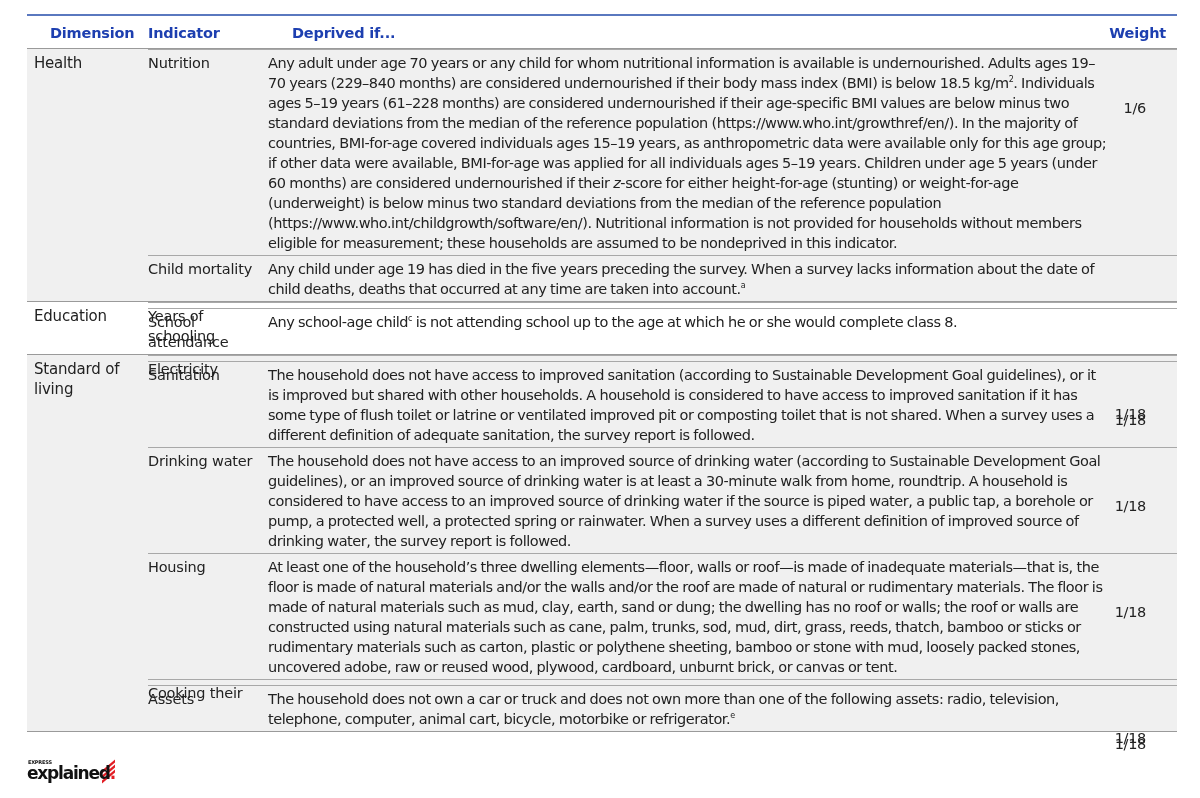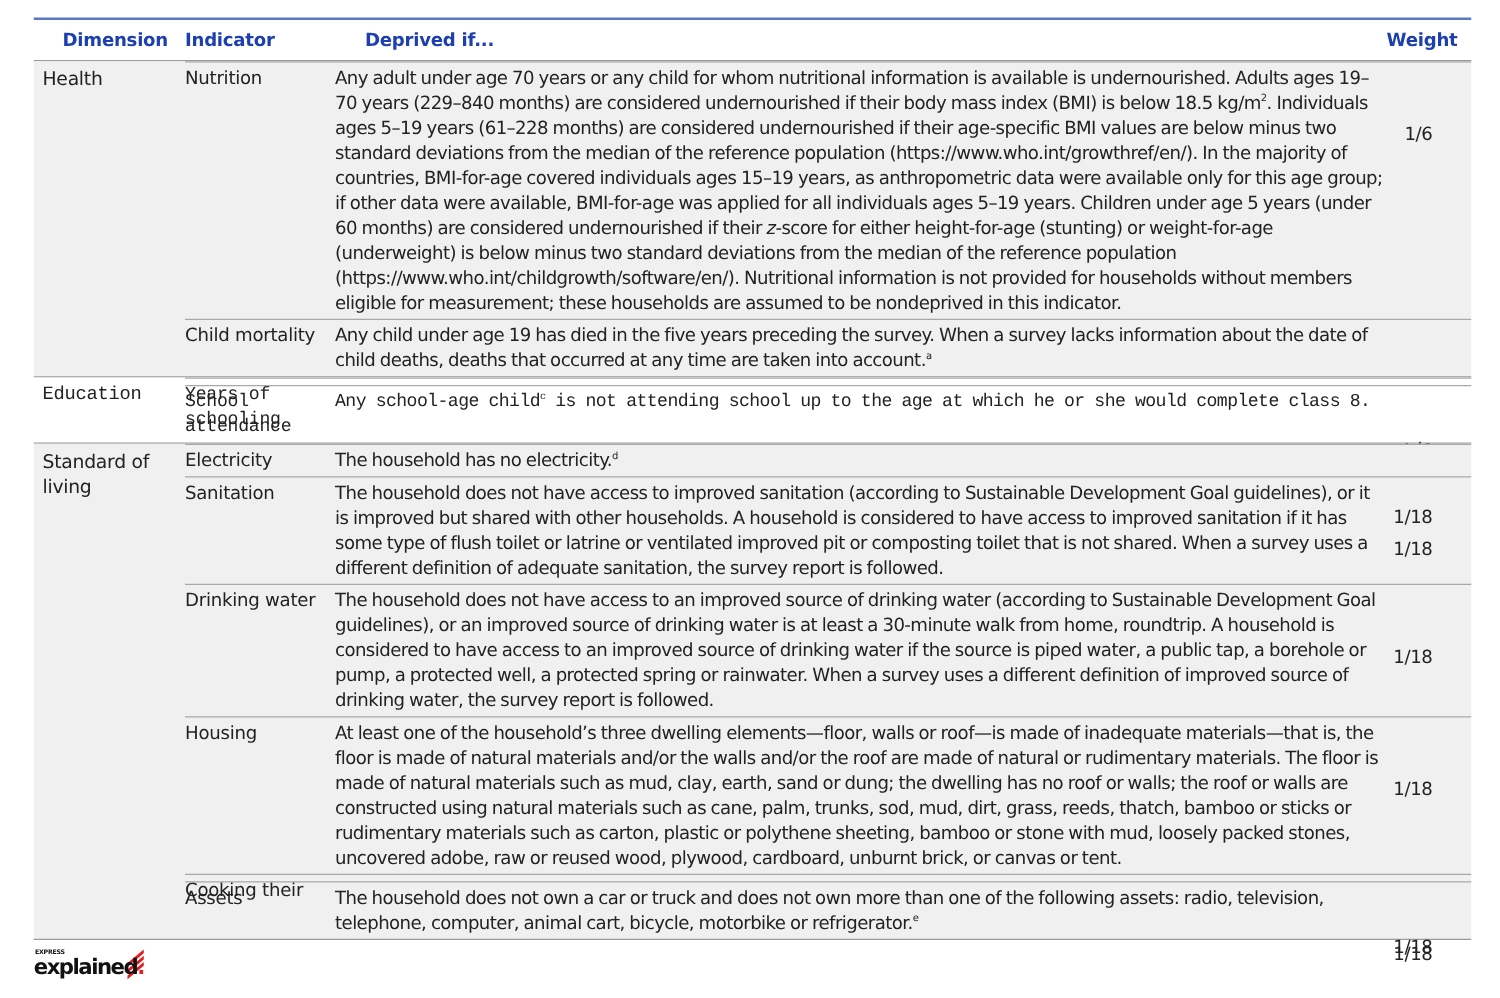"Education" .section.white { font-family: Liberation Mono, monospace -> none }
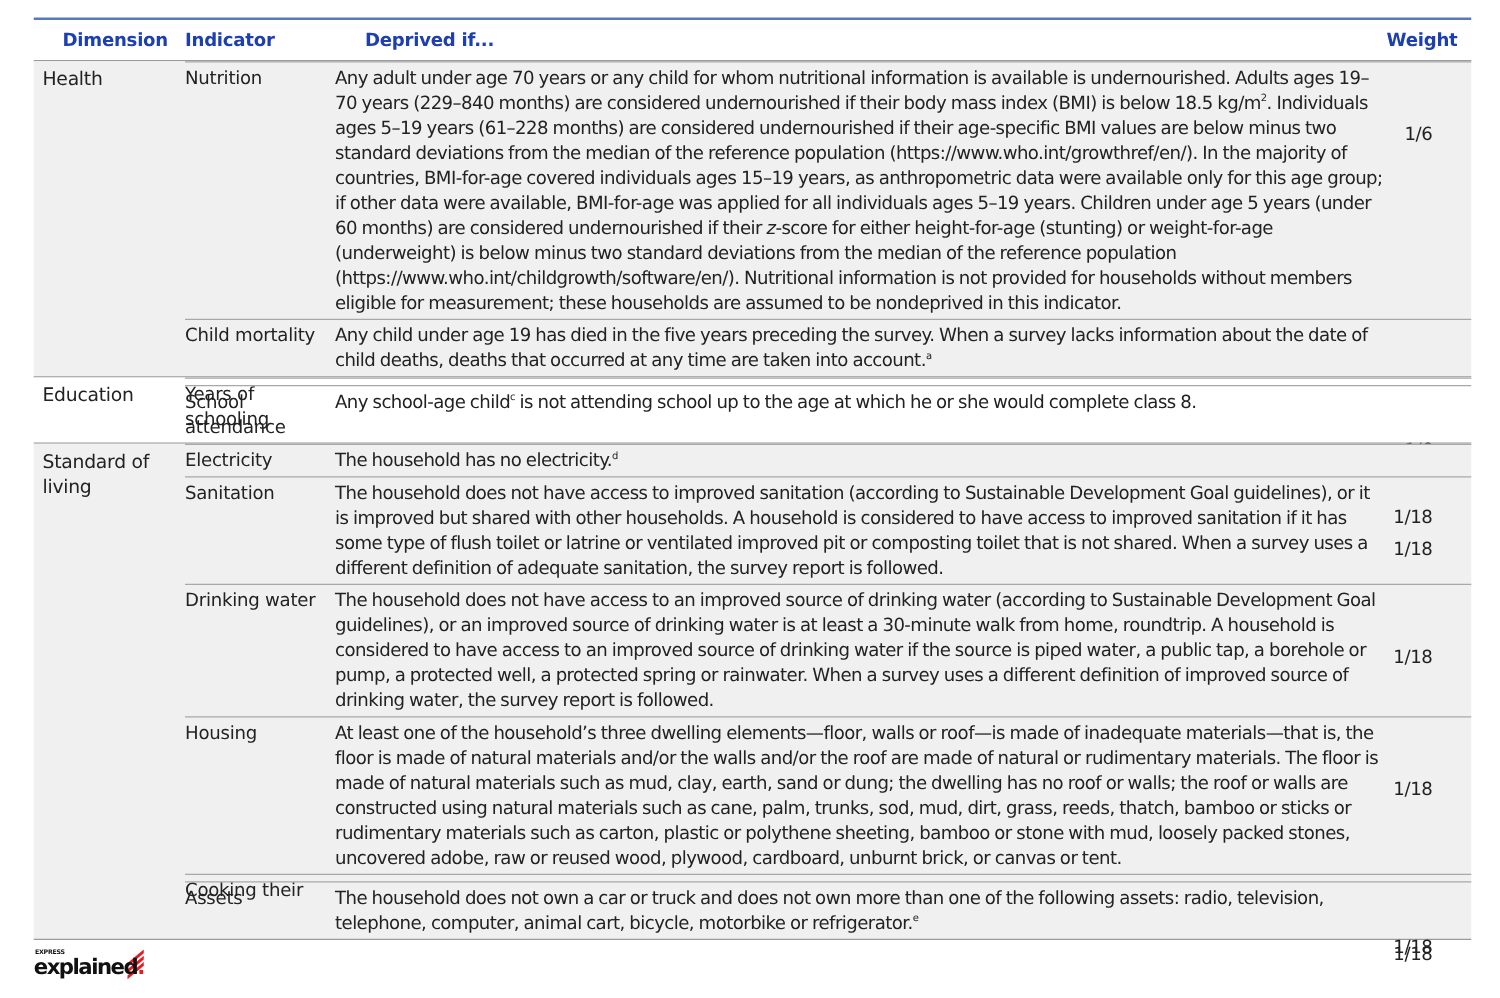"The household has no electricity.d" div.dep { html: <div><span>The household has no electricity.</span><sup>d</sup></div> -> none }
